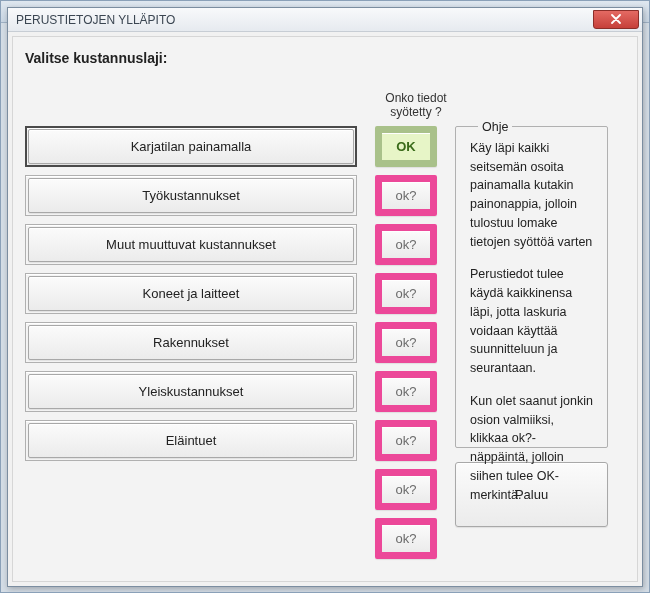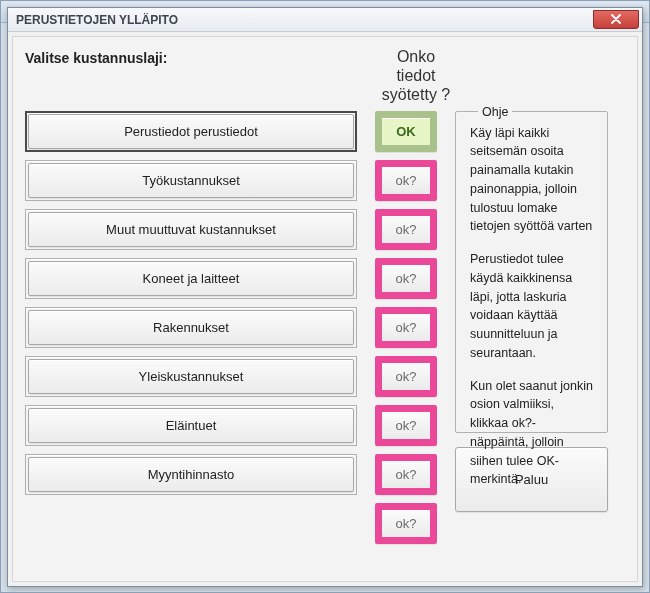"PERUSTIETOJEN YLLÄPITO" .titlebar-title { font-weight: bold -> none }
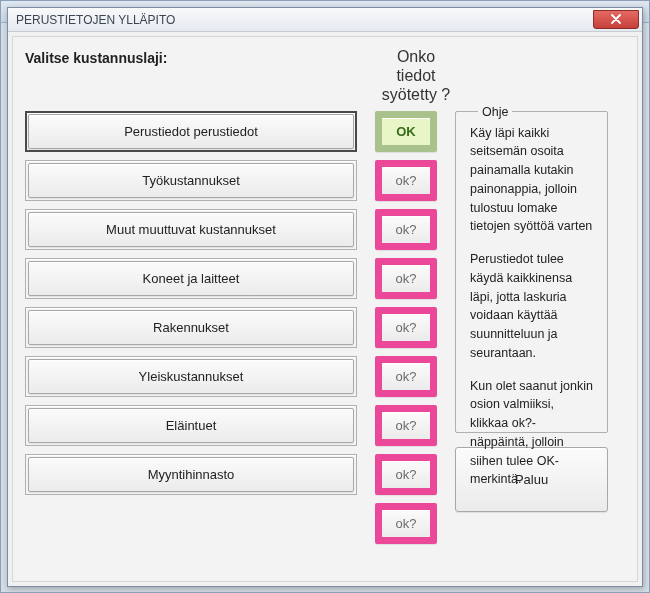"Onko tiedot" .status-header { font-size: 16px -> 12px; margin-top: none -> 44px }
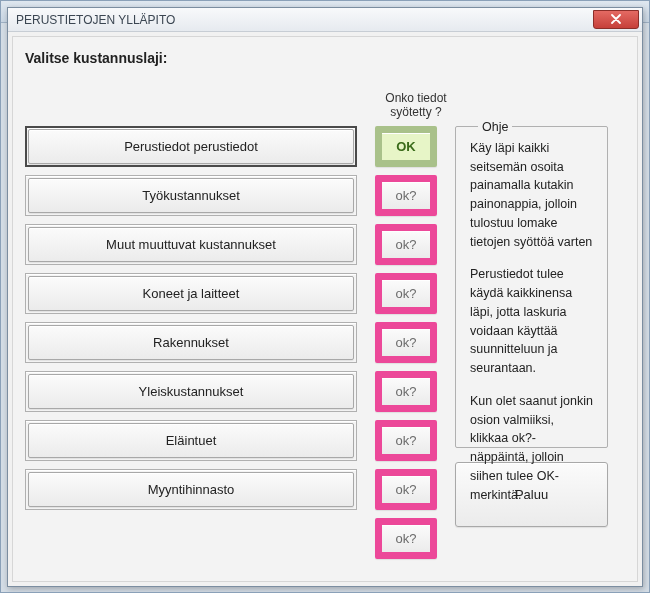"Perustiedot perustiedot" button.item-btn { text: Perustiedot perustiedot -> Karjatilan painamalla }
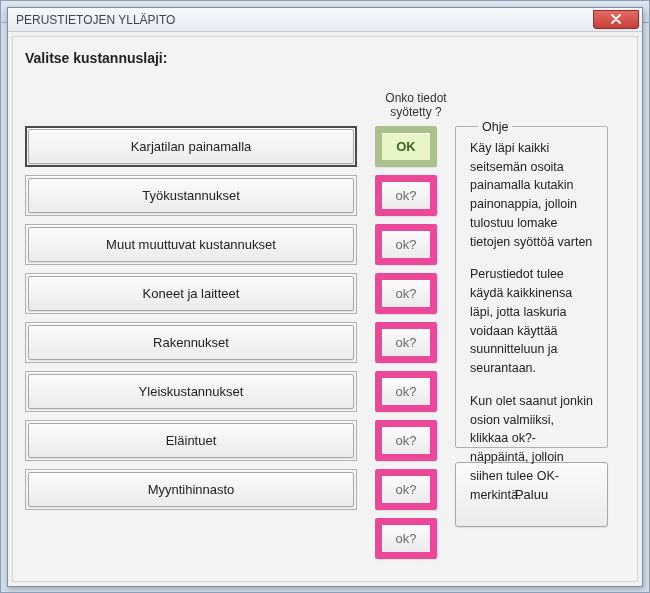"Myyntihinnasto" div.item-row { html: <div> <div><button>Myyntihinnasto</button></div> </div> -> none }
